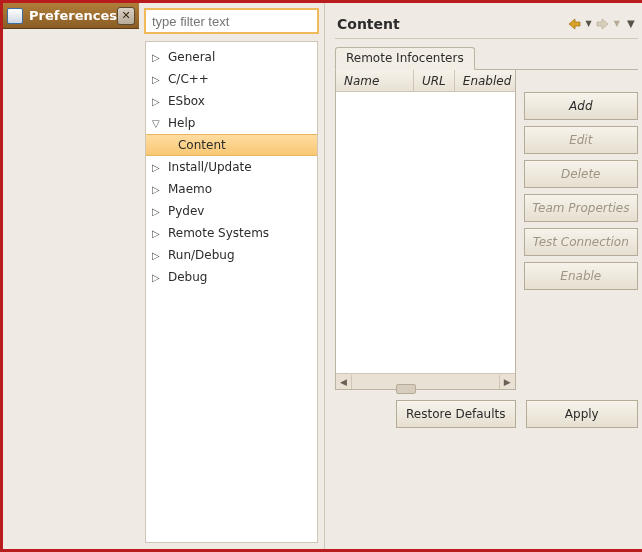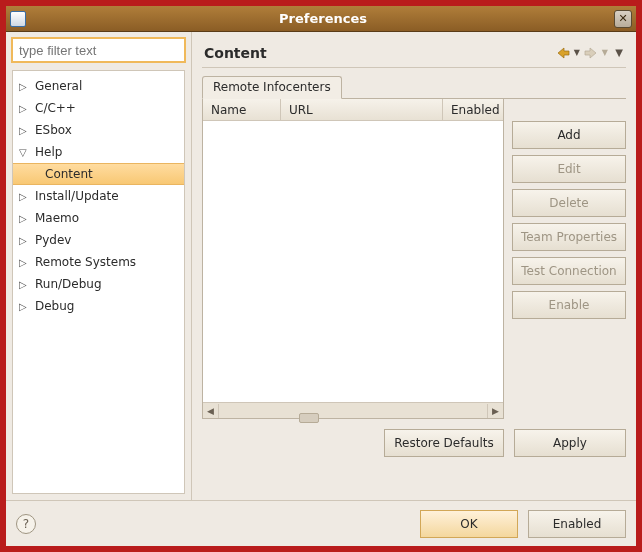"Preferences" .window { border: 6px solid #b91c1c -> 3px solid #b91c1c; flex-direction: column -> none }
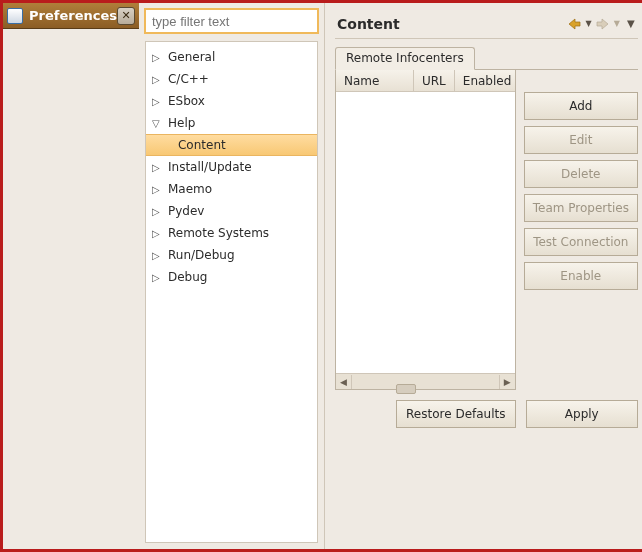"Name" .table-area { font-style: none -> italic }
